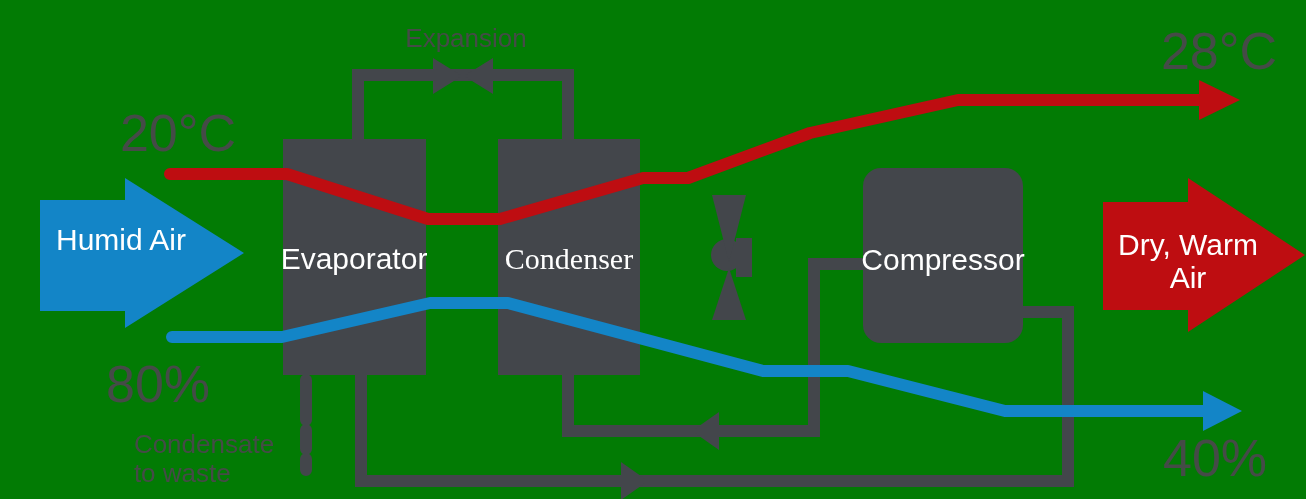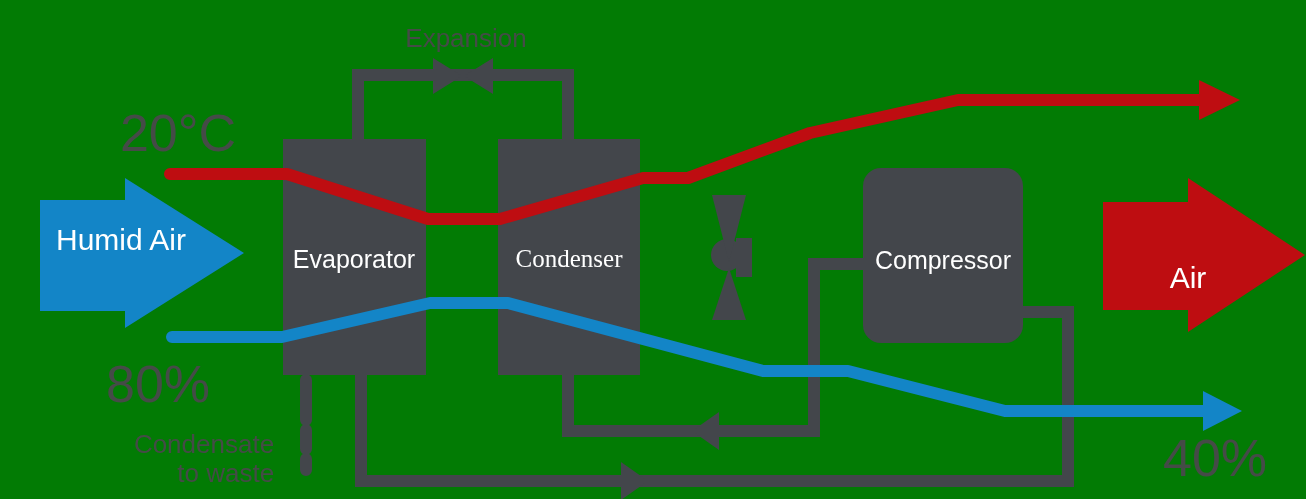"Expansion" .lbl { text-align: right -> left }
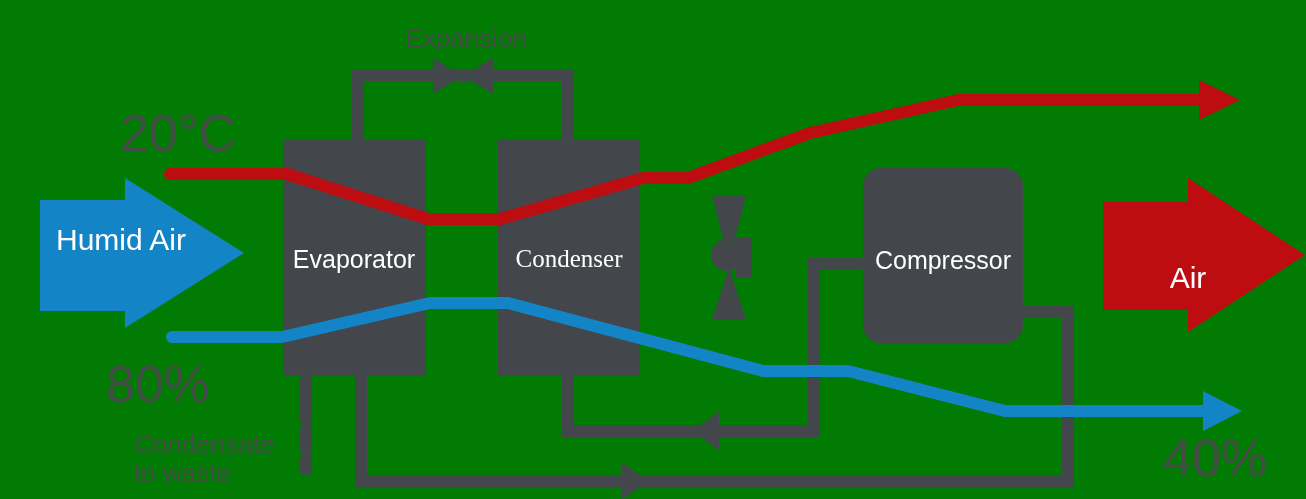"28°C" div.lbl { html: none -> <div>28°C</div> }
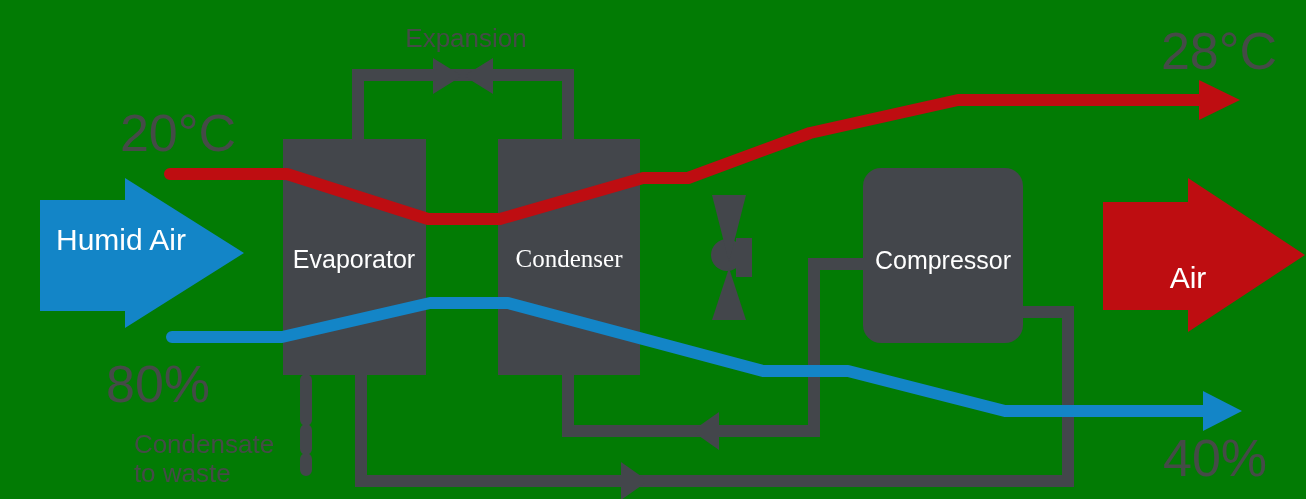"Evaporator" .boxlbl { font-size: 25px -> 30px }
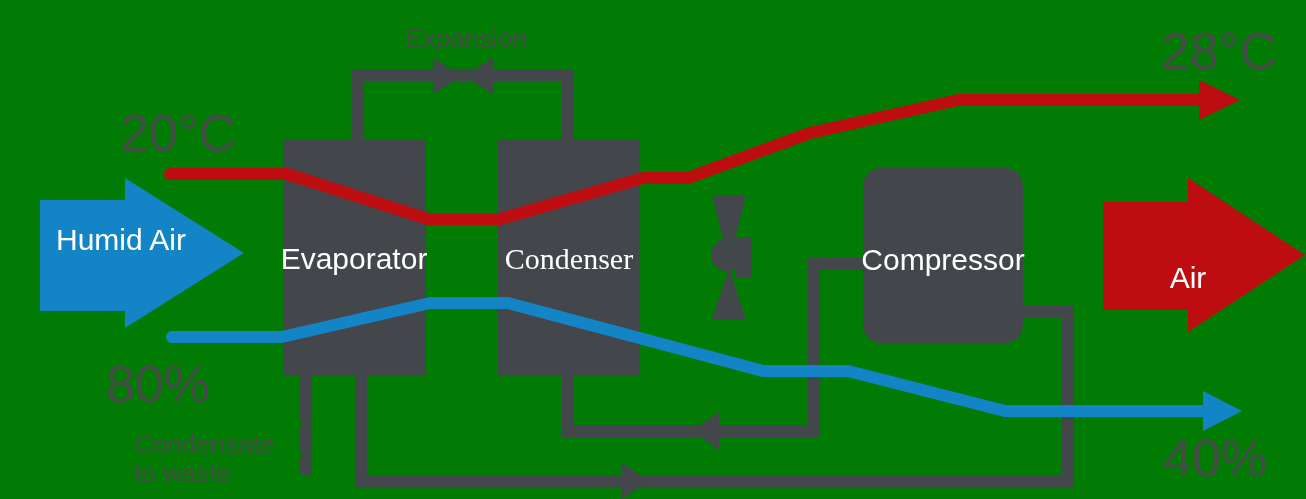"Dry, Warm" span { html: none -> <span>Dry, Warm</span> }
